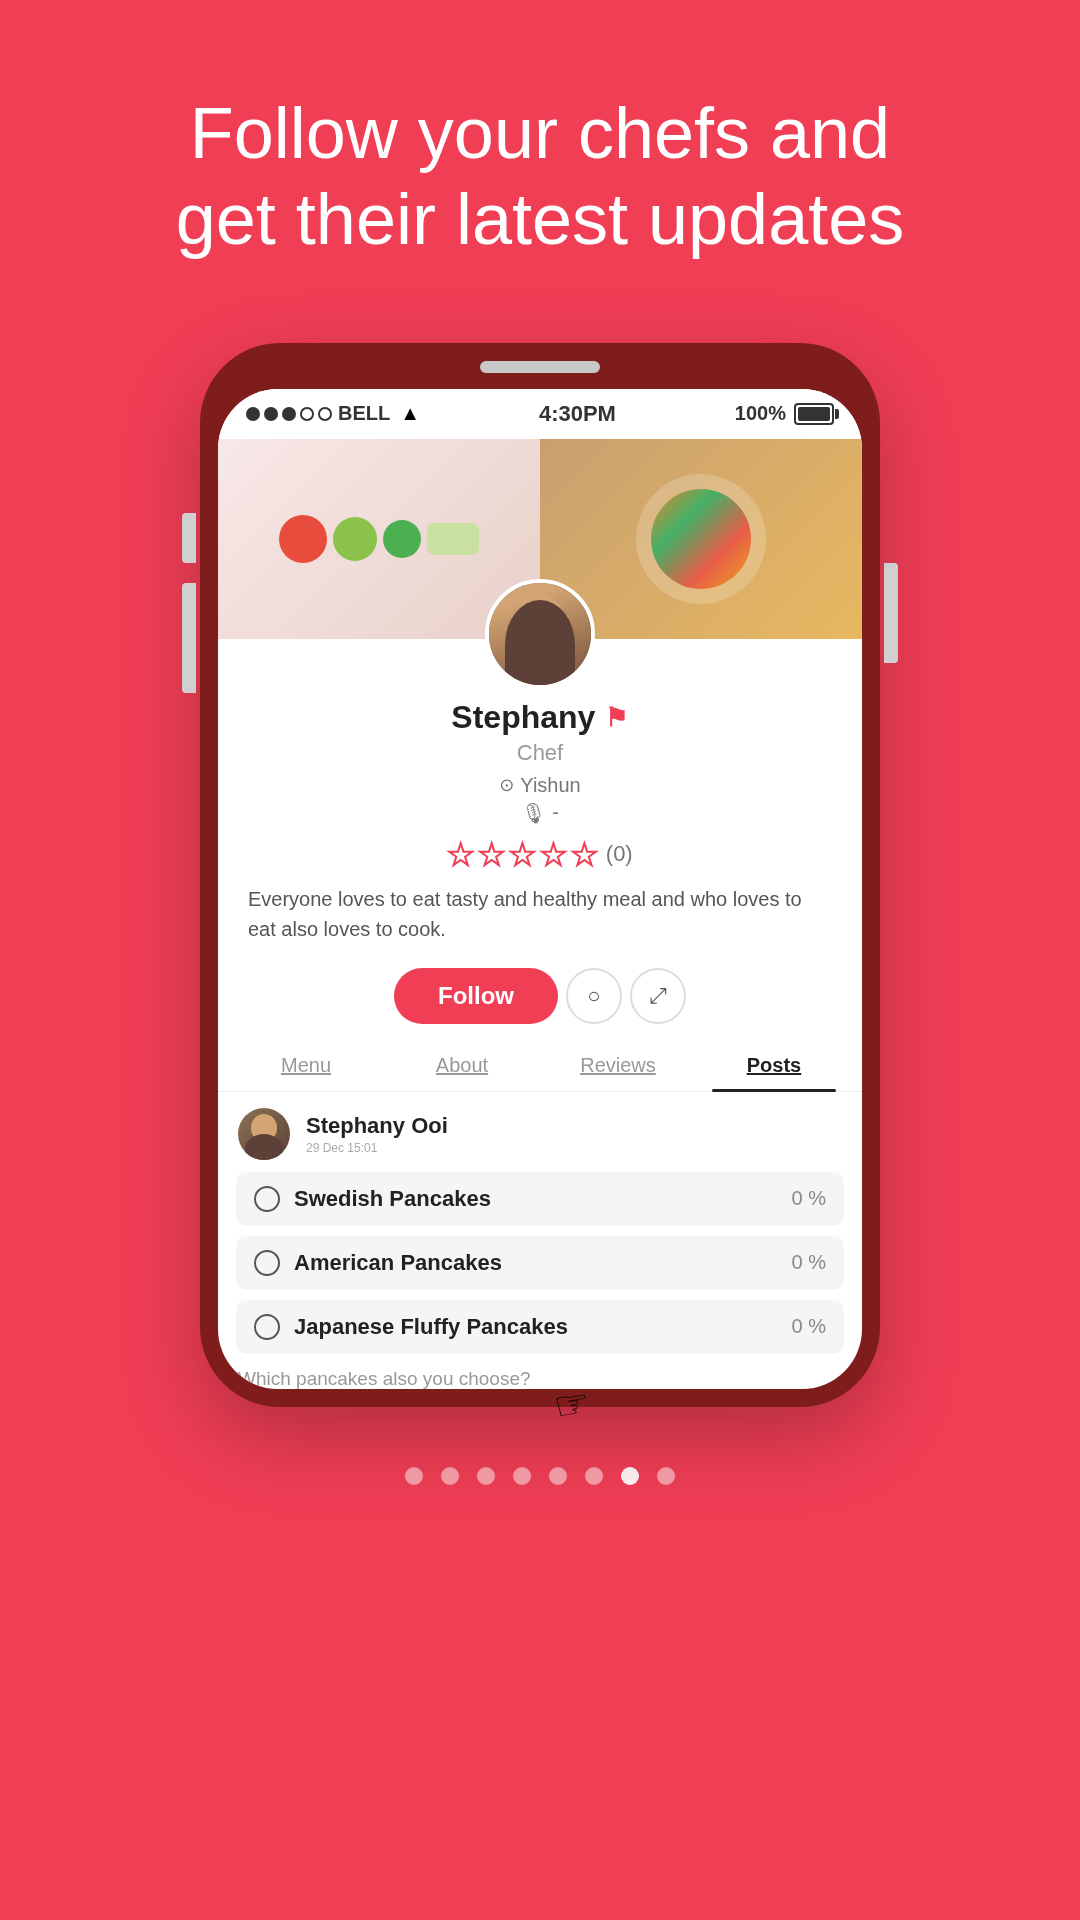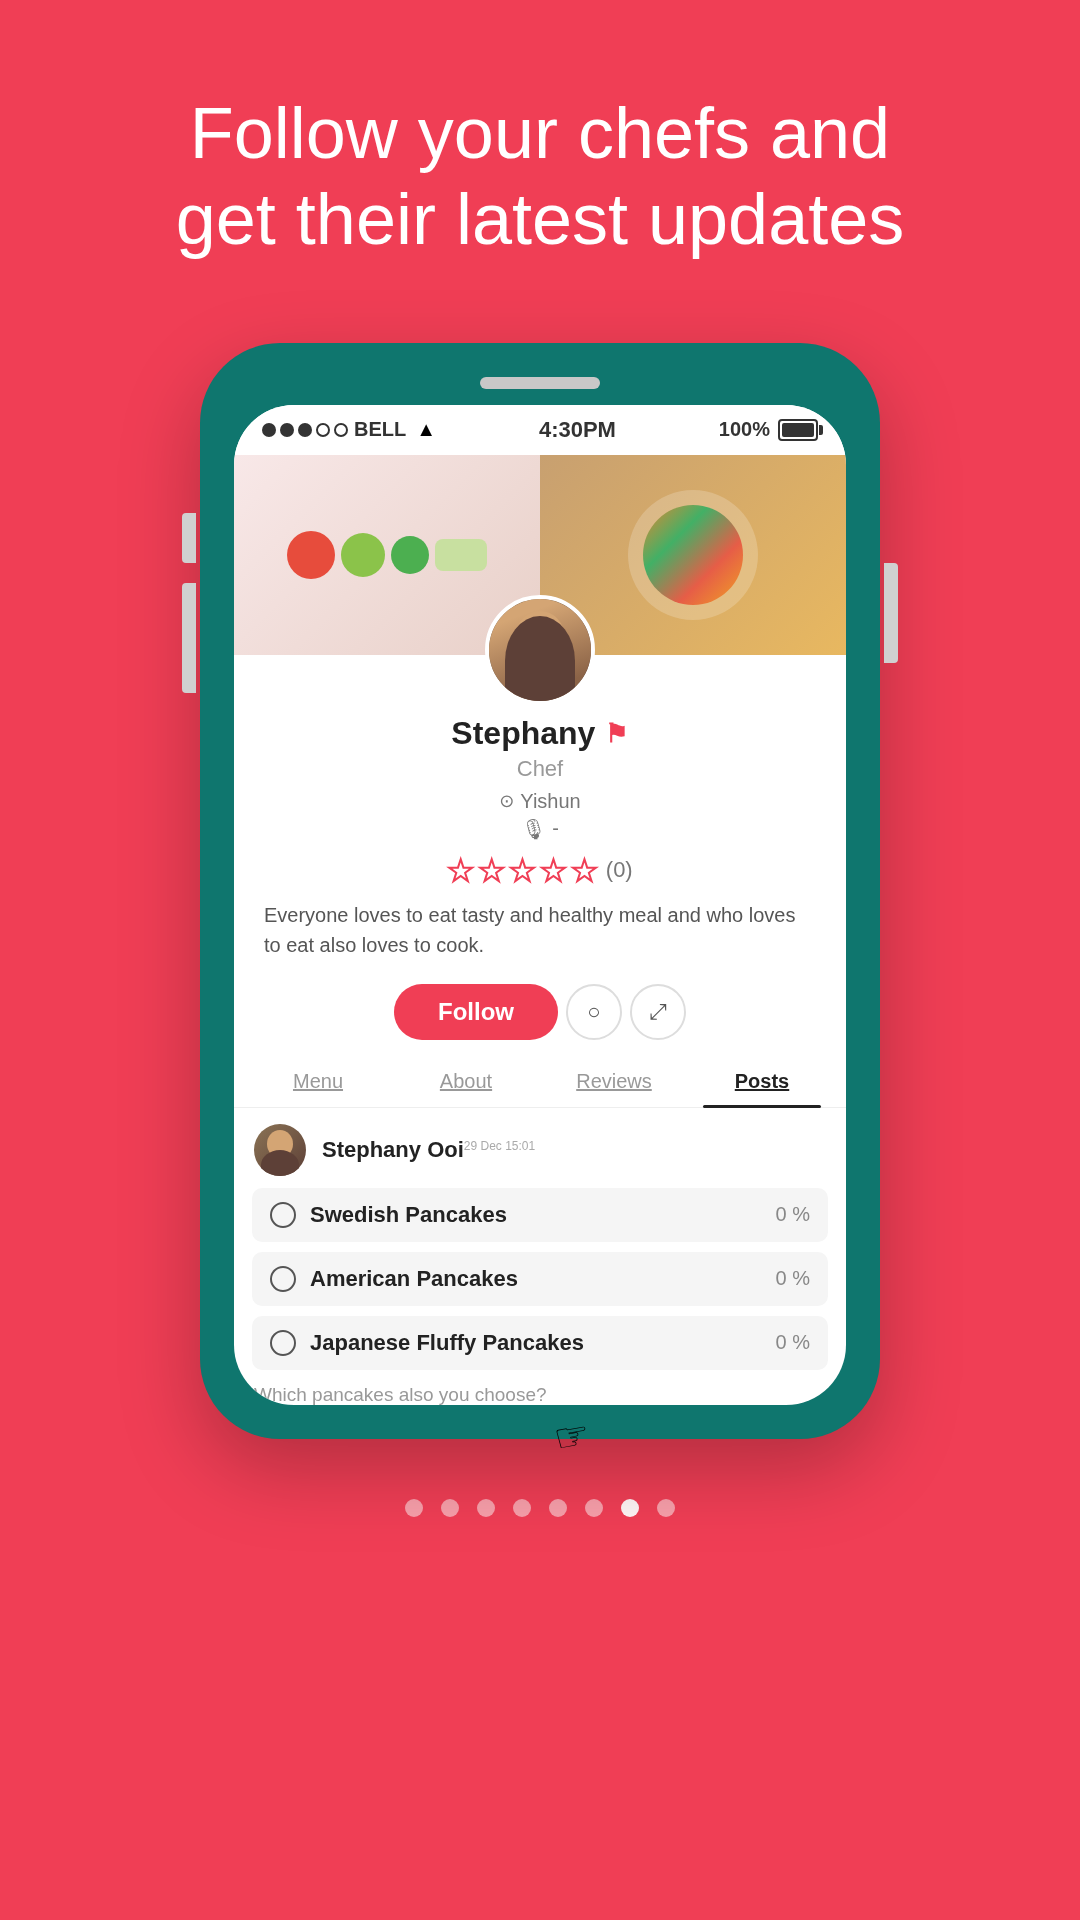"BELL" .phone-outer { background: #0f766e -> #7f1d1d; padding: 34px -> 18px }
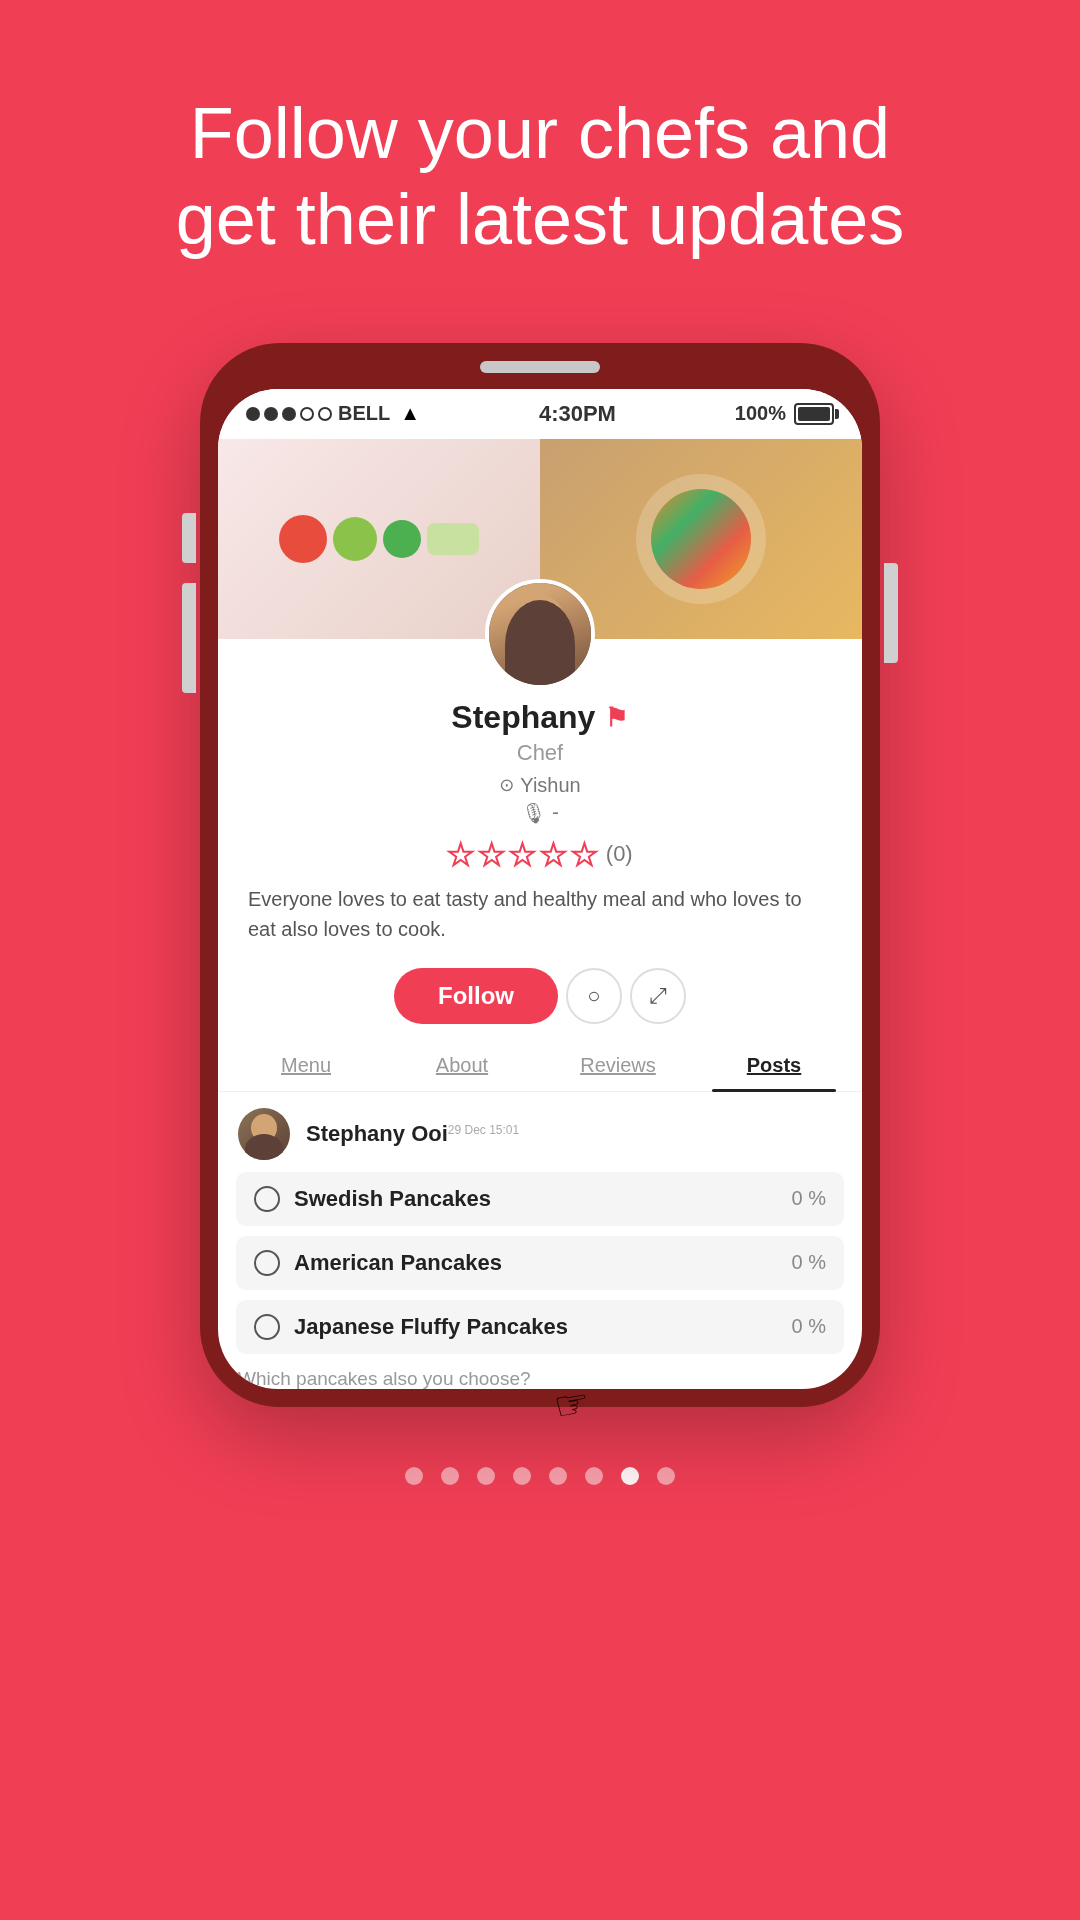"Stephany Ooi" .author-info { flex-direction: row -> column }
